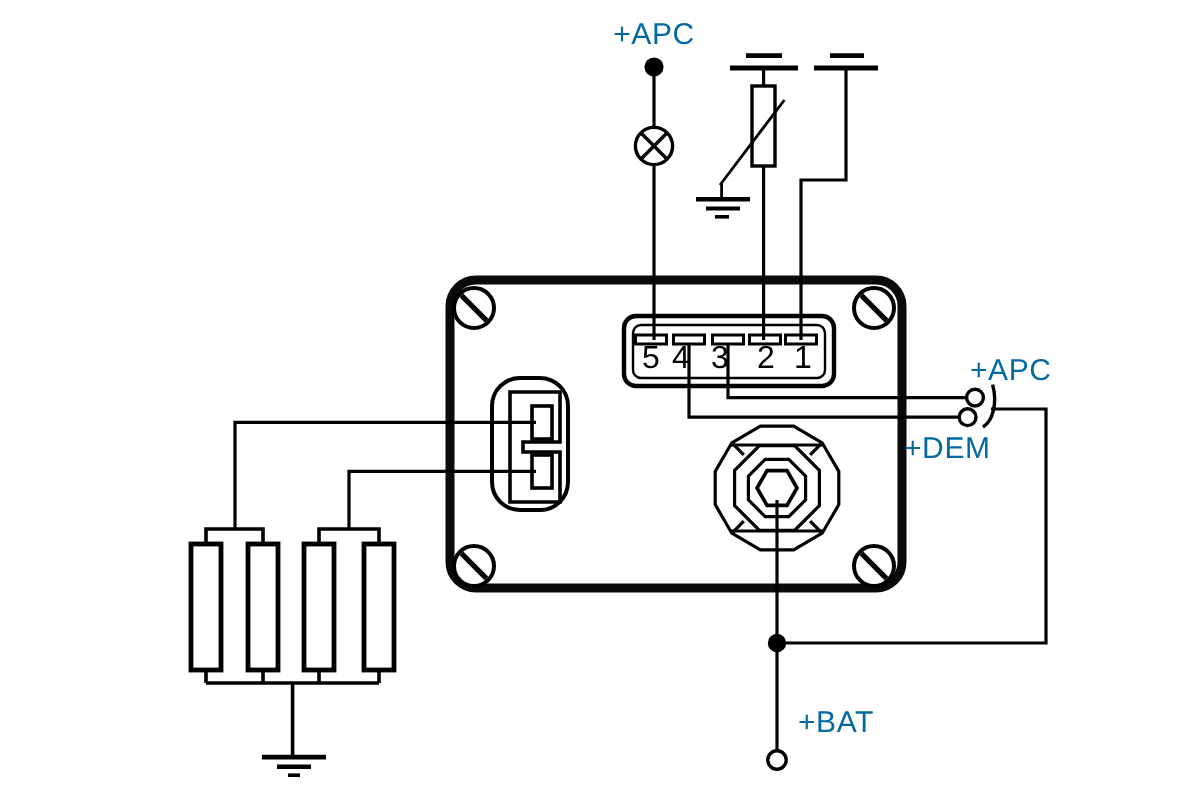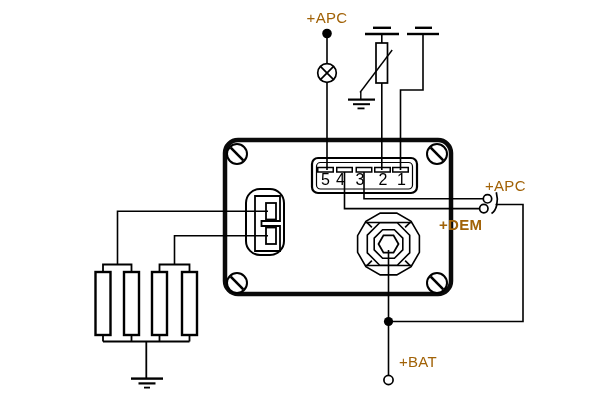"+APC" .lbl { color: #a16207 -> #0369a1 }
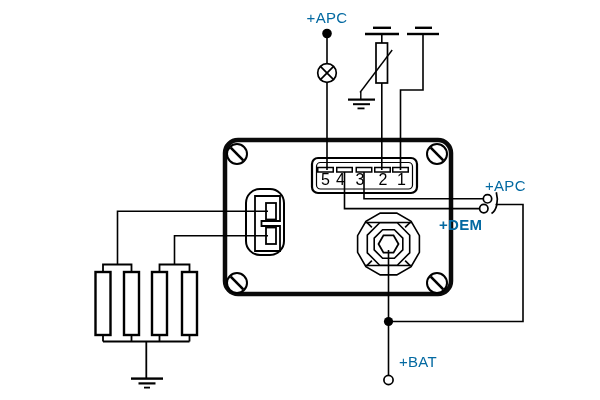"+DEM" span.lbl { font-weight: bold -> none; left: 439px -> 452px }
